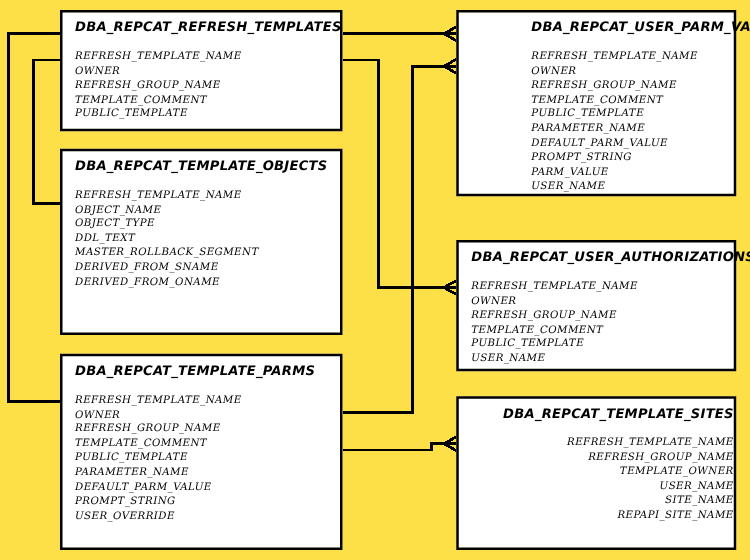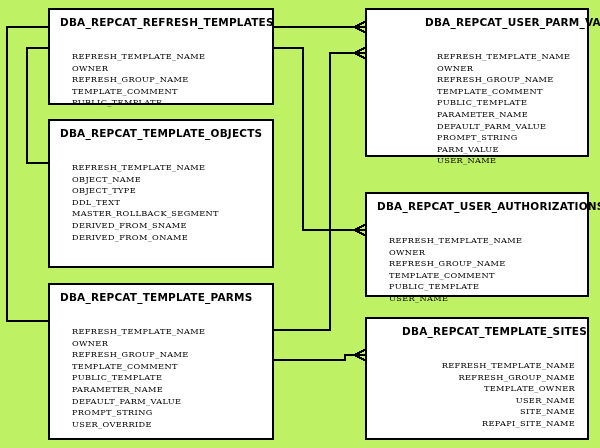"DBA_REPCAT_REFRESH_TEMPLATES" #canvas { background: #bef264 -> #fde047; font-style: none -> italic }
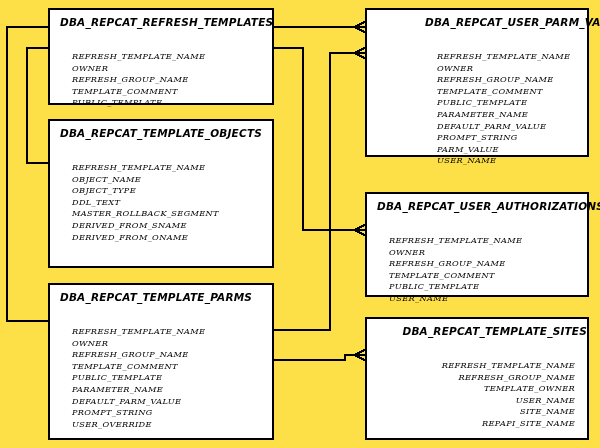"REFRESH_TEMPLATE_NAME" .attr-list { margin: 12px -> 0 }
